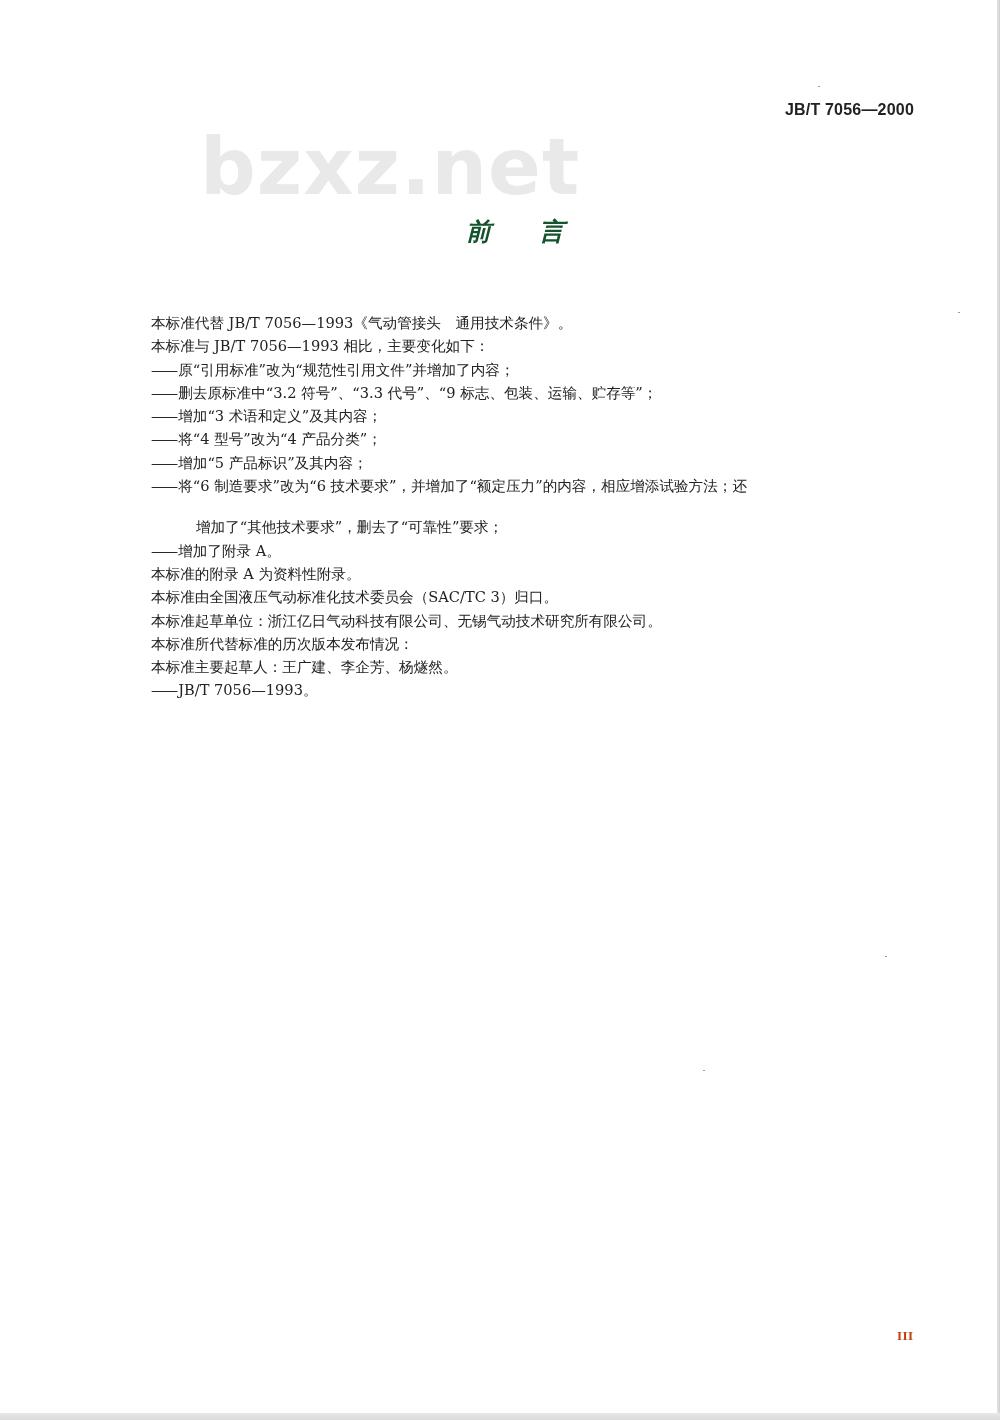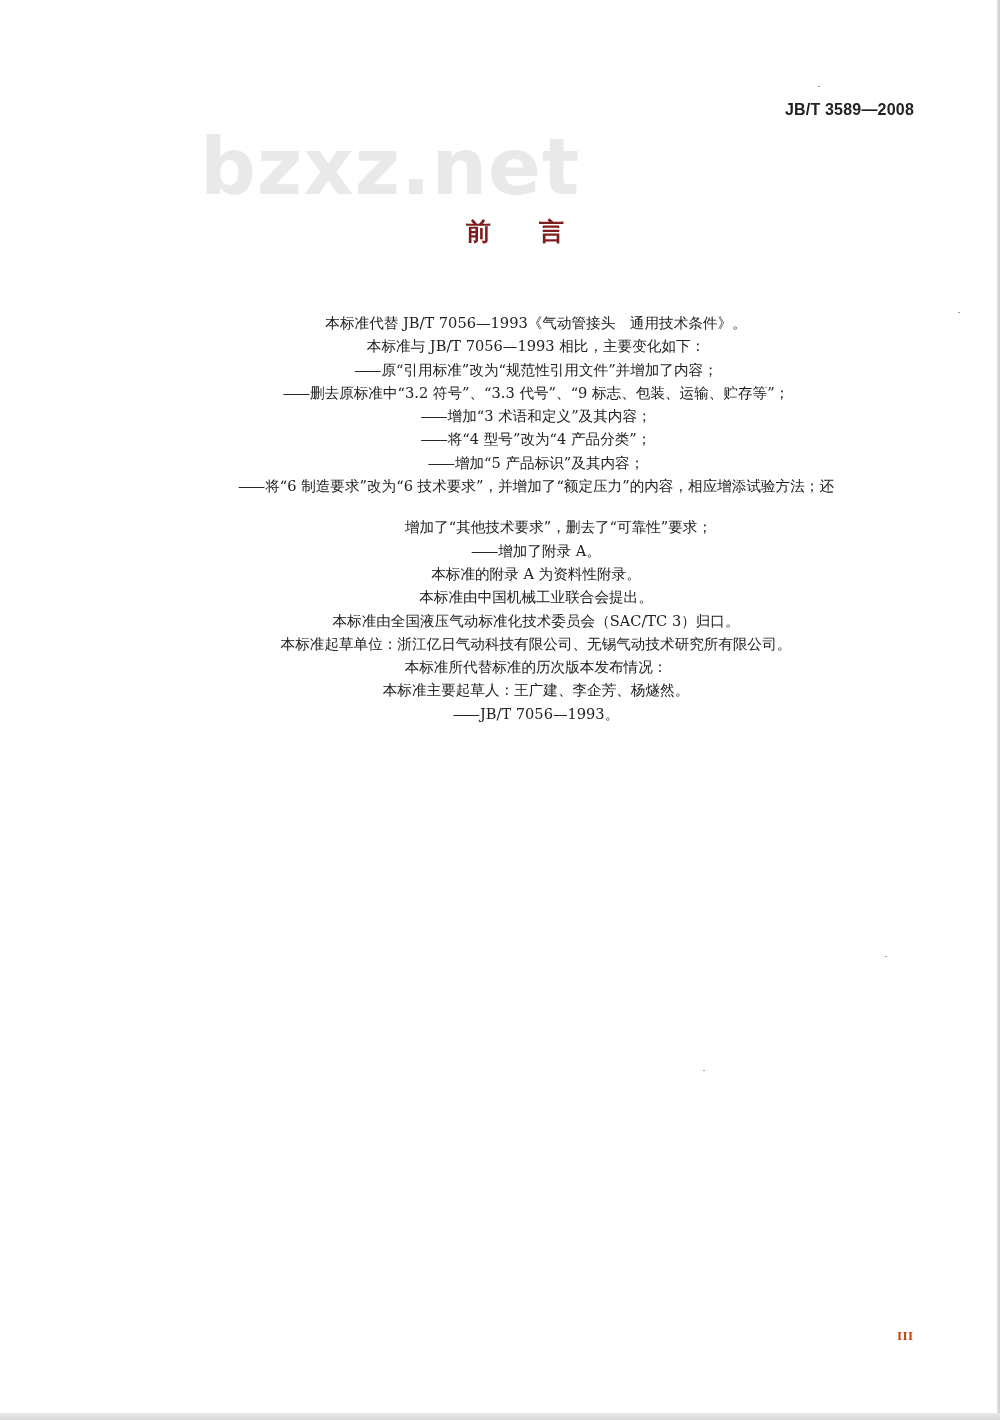"JB/T 3589—2008" div.std-code { text: 3589—2008 -> 7056—2000 }
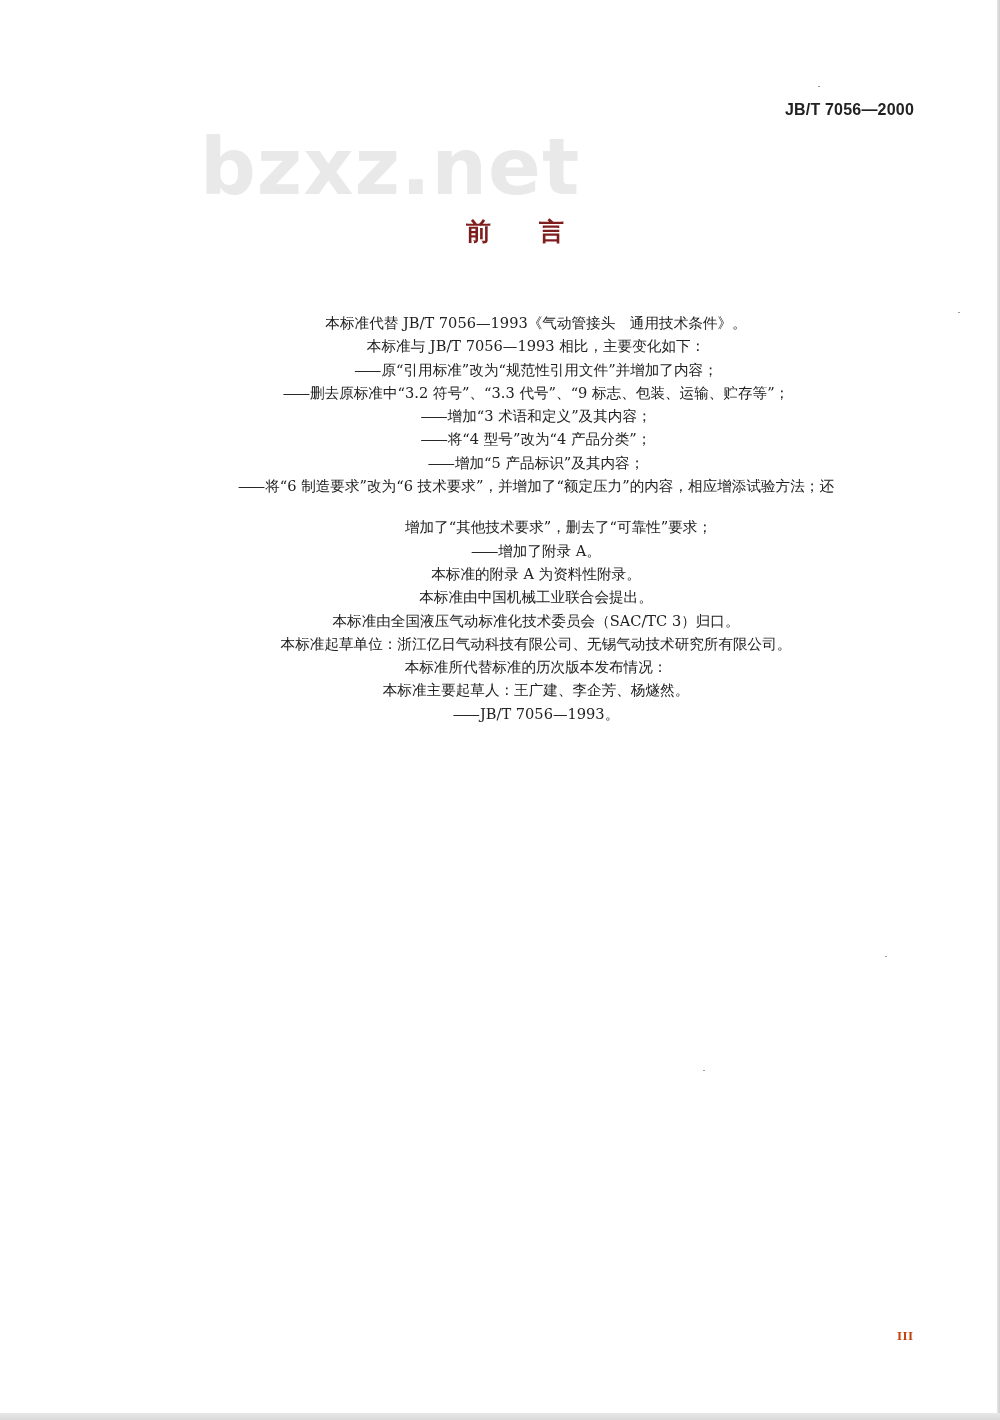"前言" .title { color: #7f1d1d -> #14532d; font-style: none -> italic }
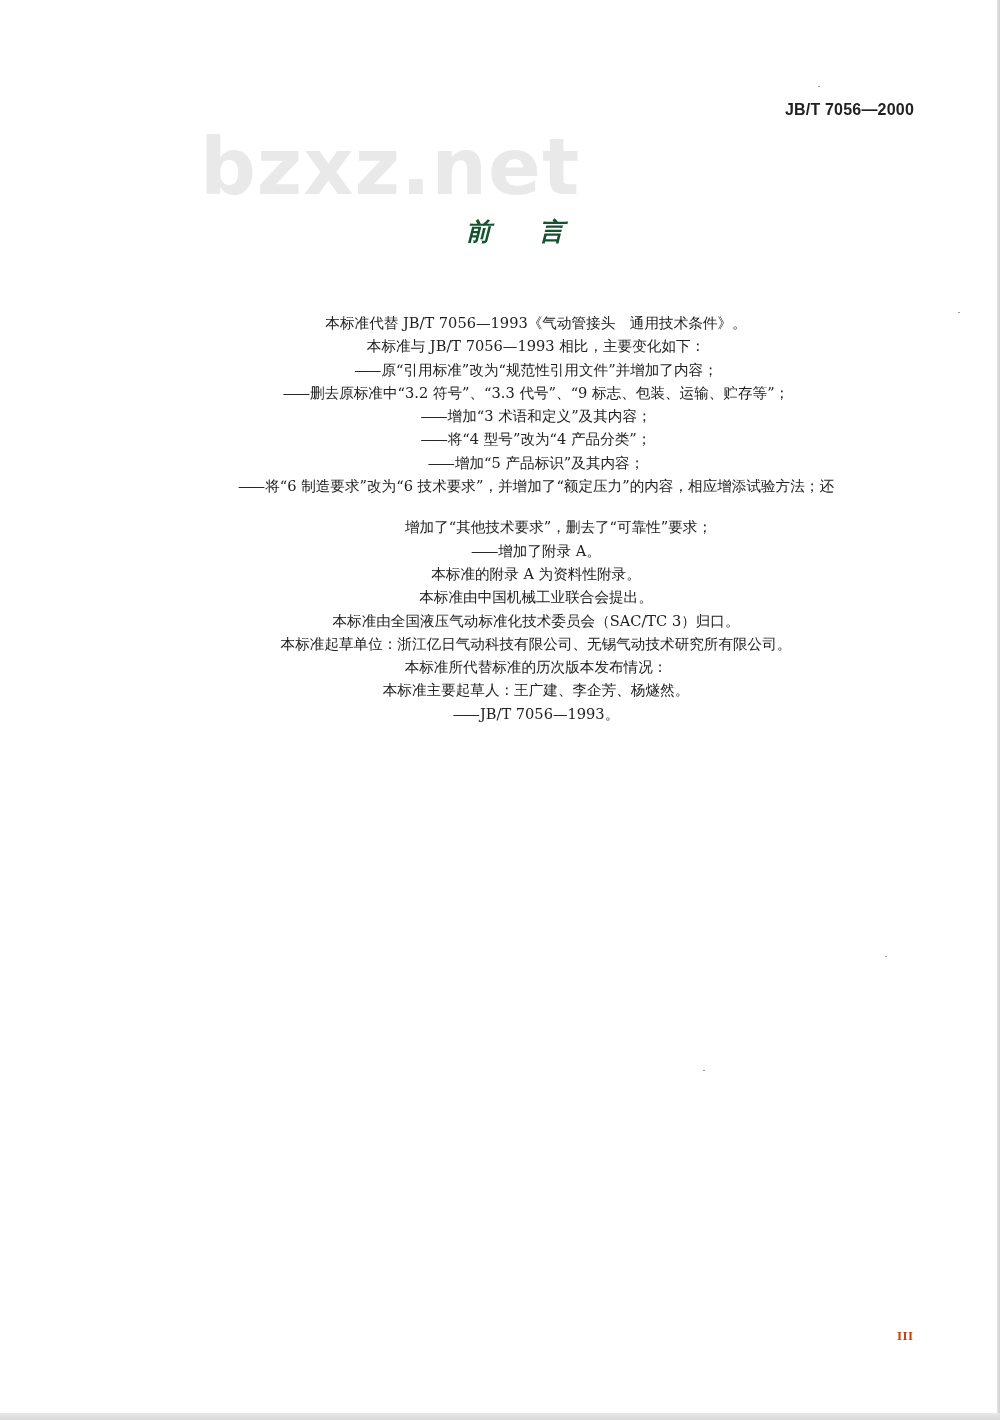"本标准代替 JB/T 7056—1993《气动管接头 通用技术条件》。" .body-text { text-align: center -> none }
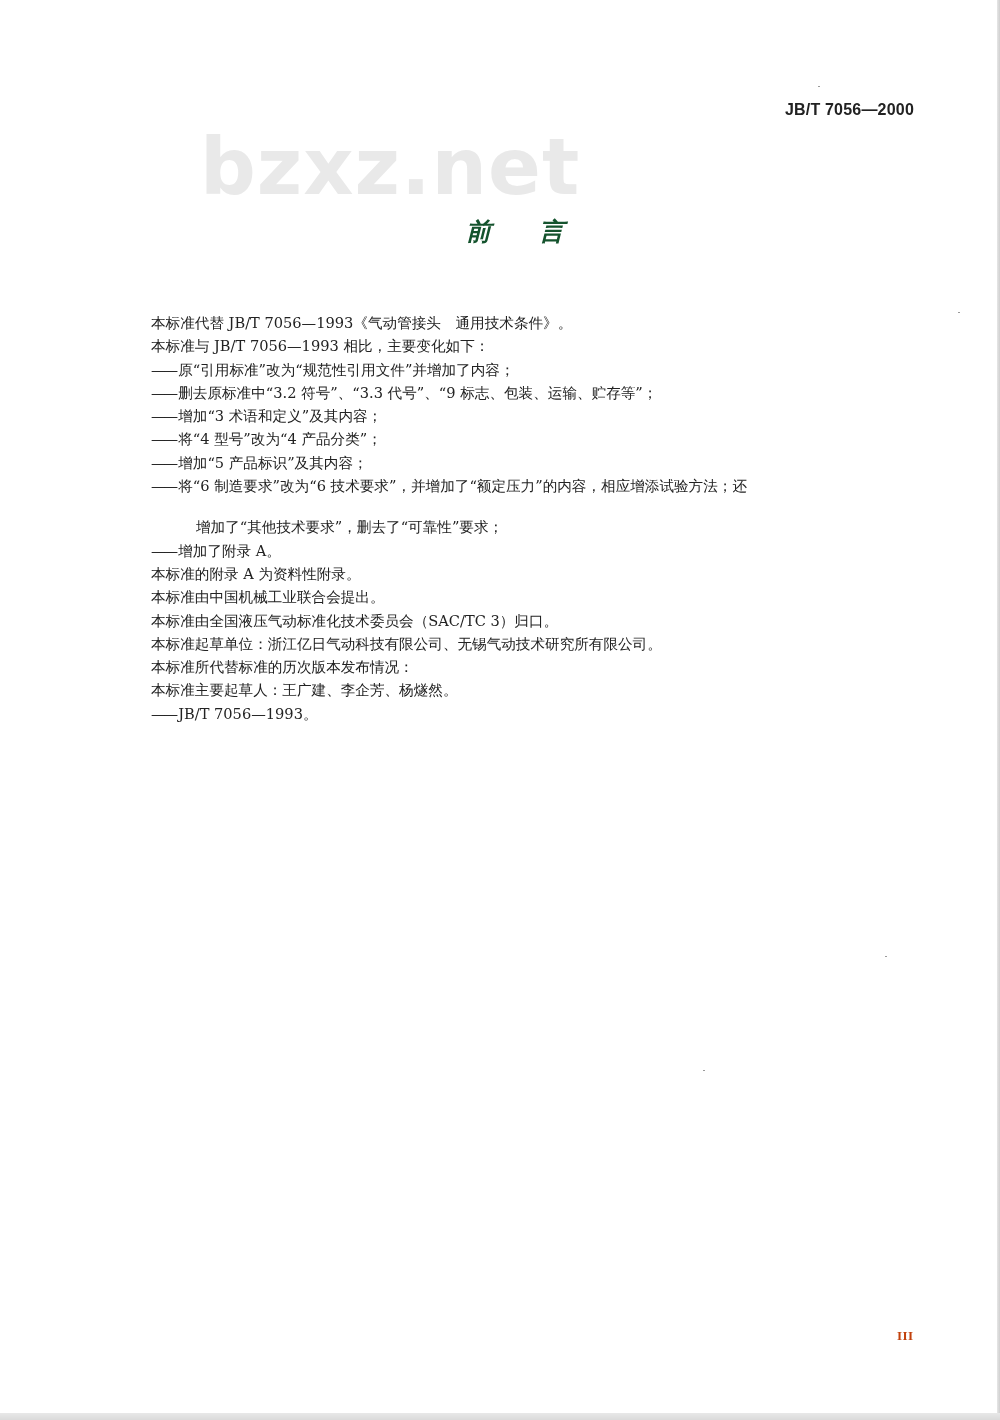"本标准由中国机械工业联合会提出。" div.line { html: <div><span>本标准由中国机械工业联合会提出。</span></div> -> none }
